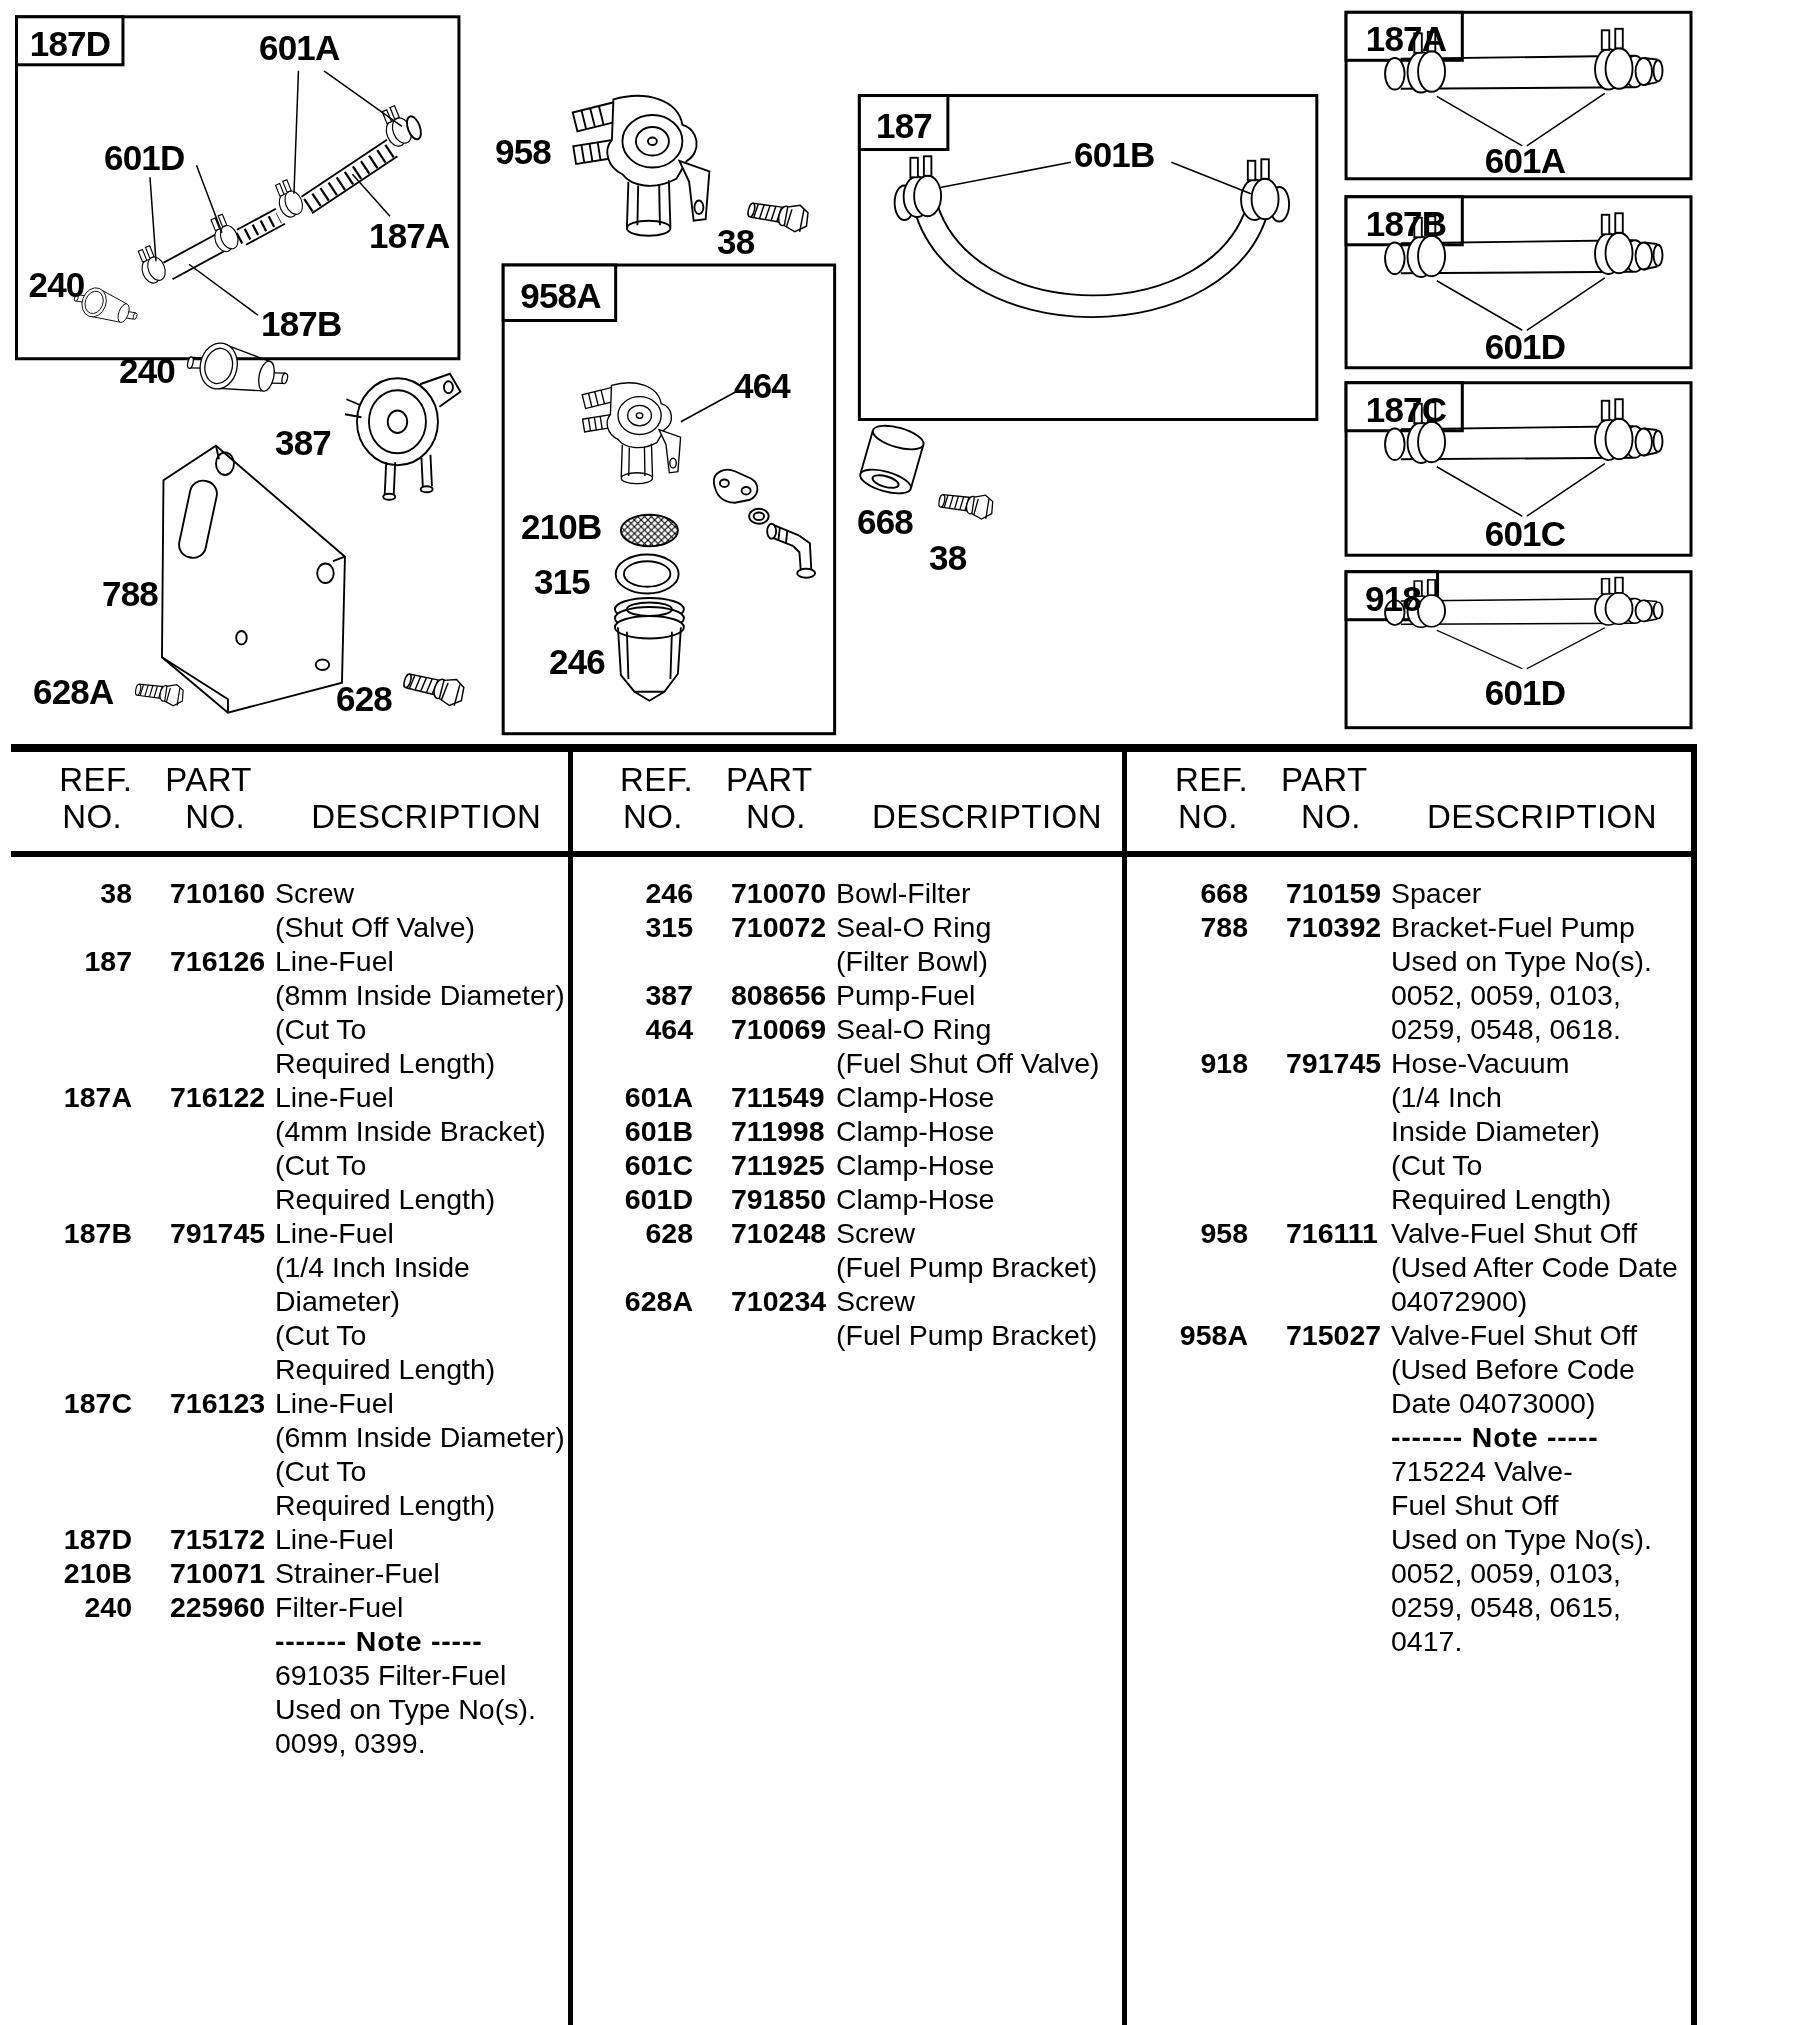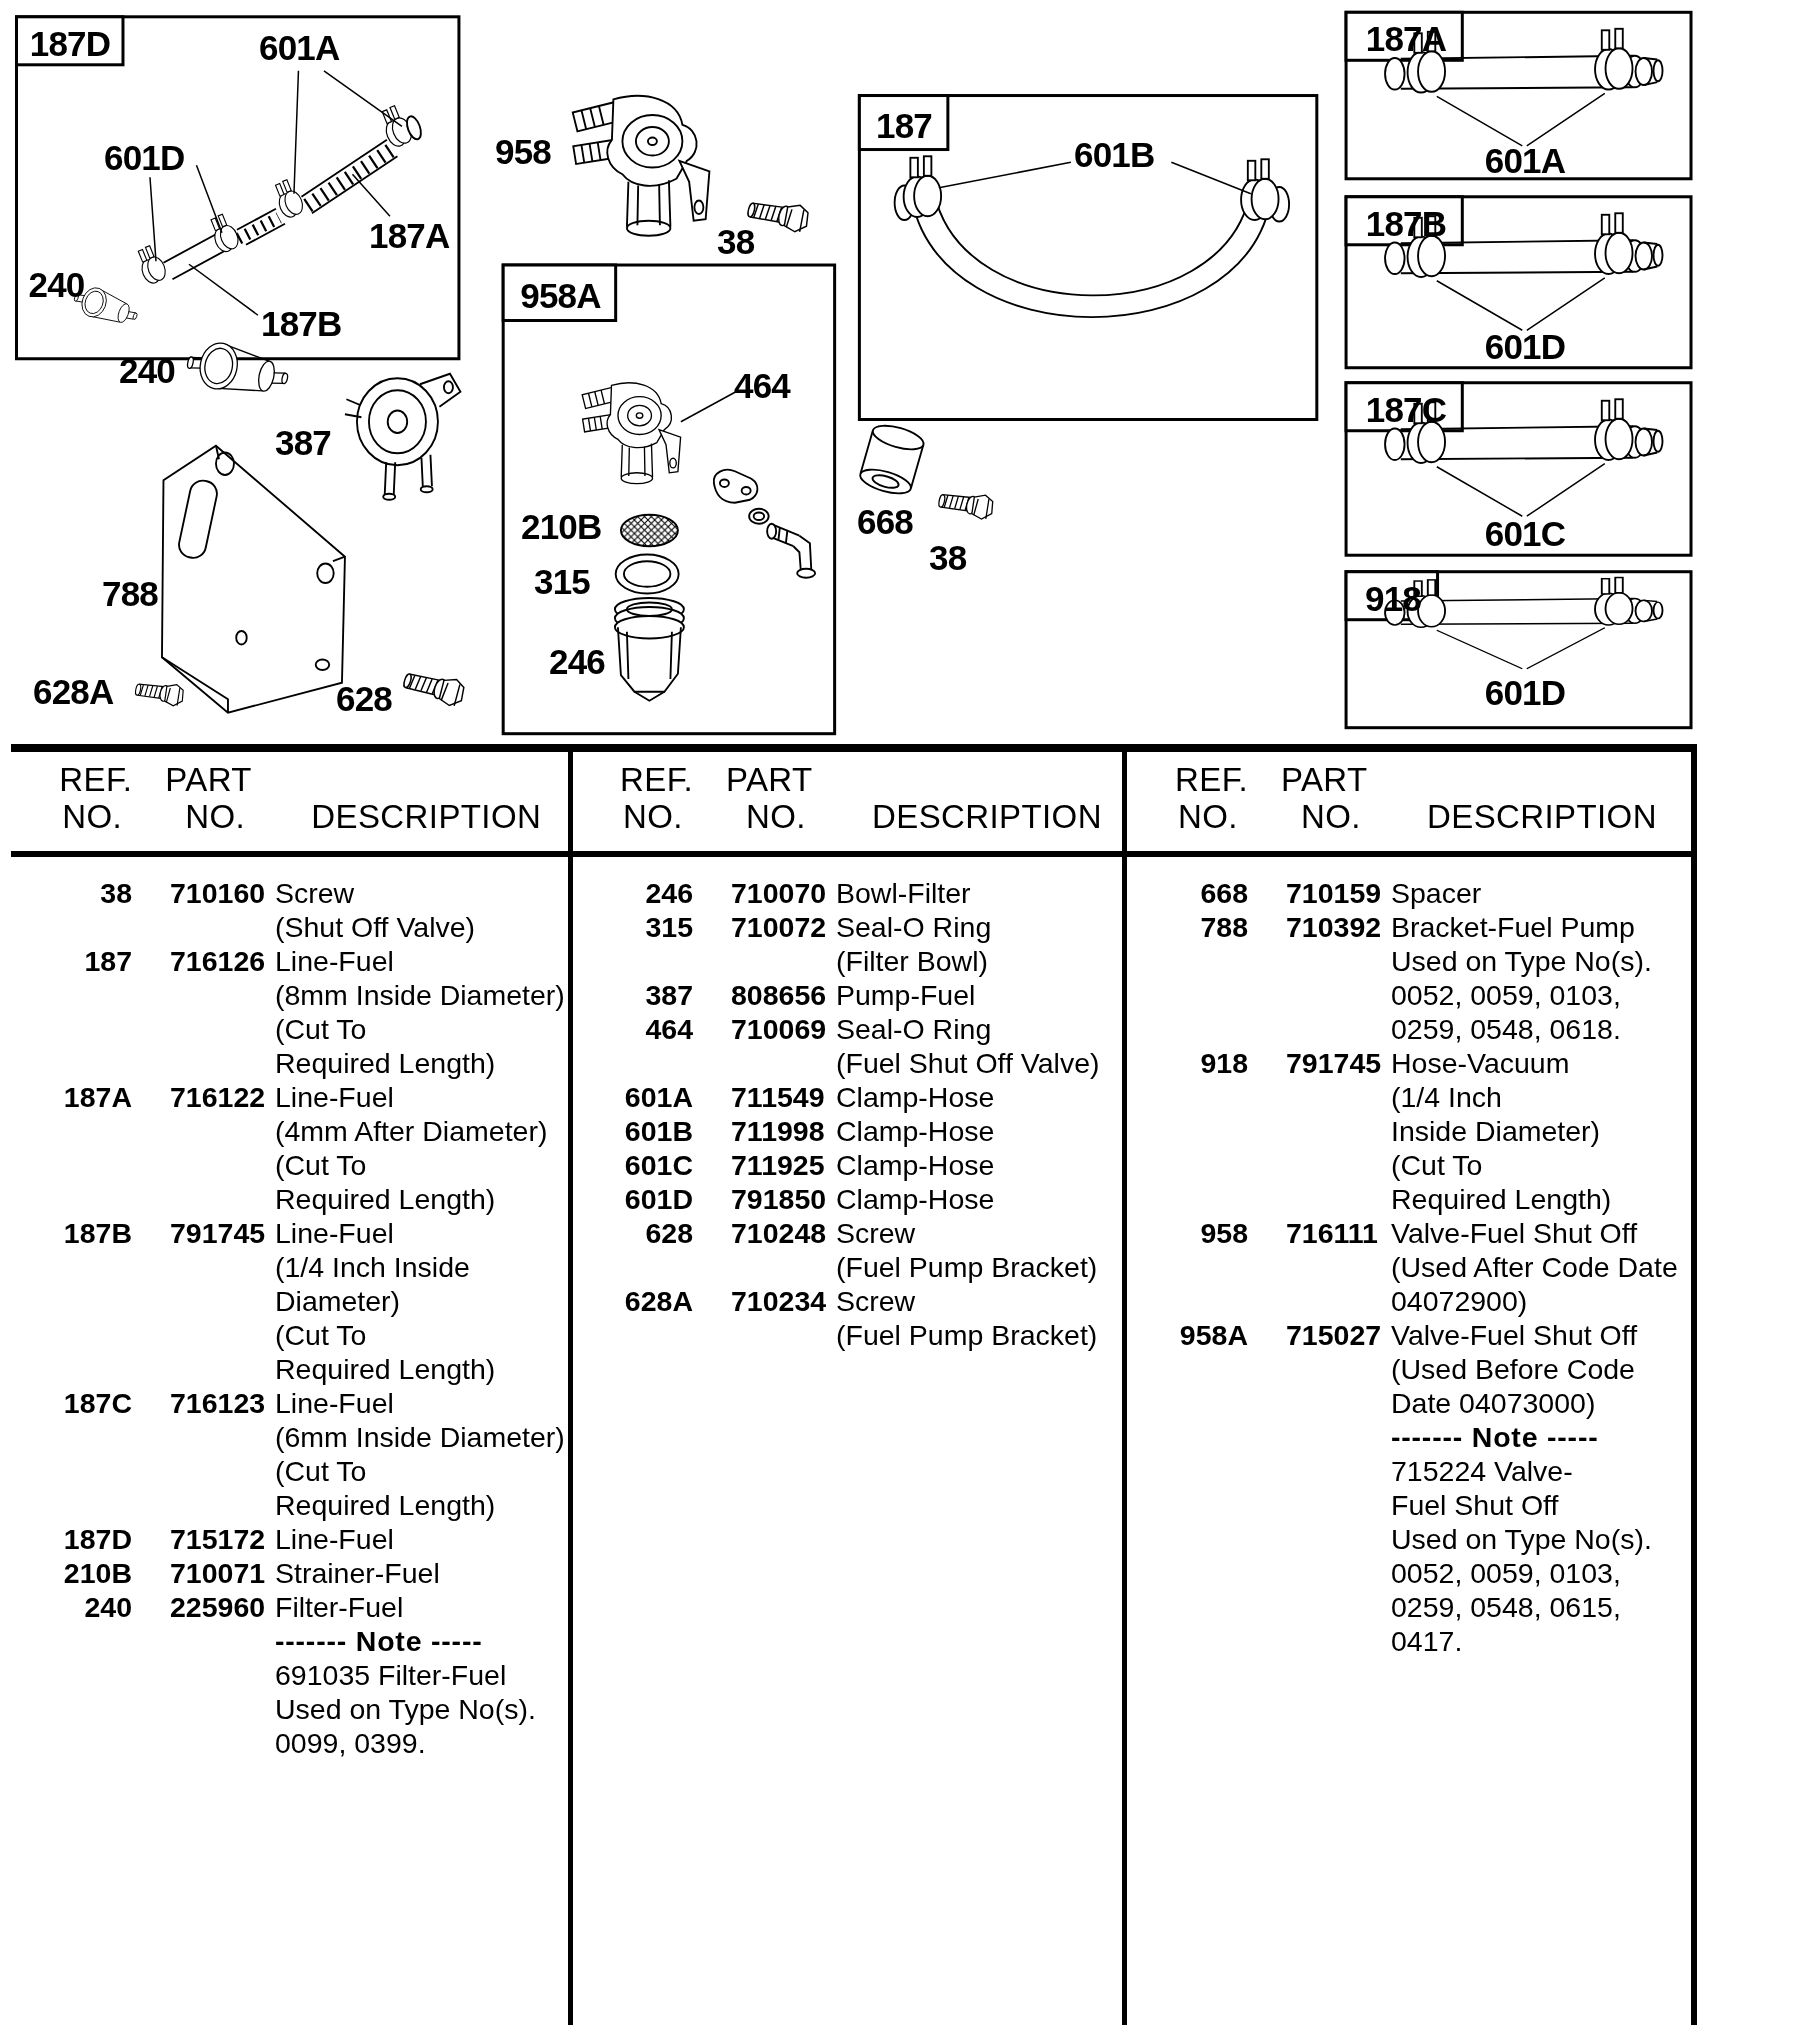"(4mm After Diameter)" span.c-desc { text: After Diameter -> Inside Bracket }
